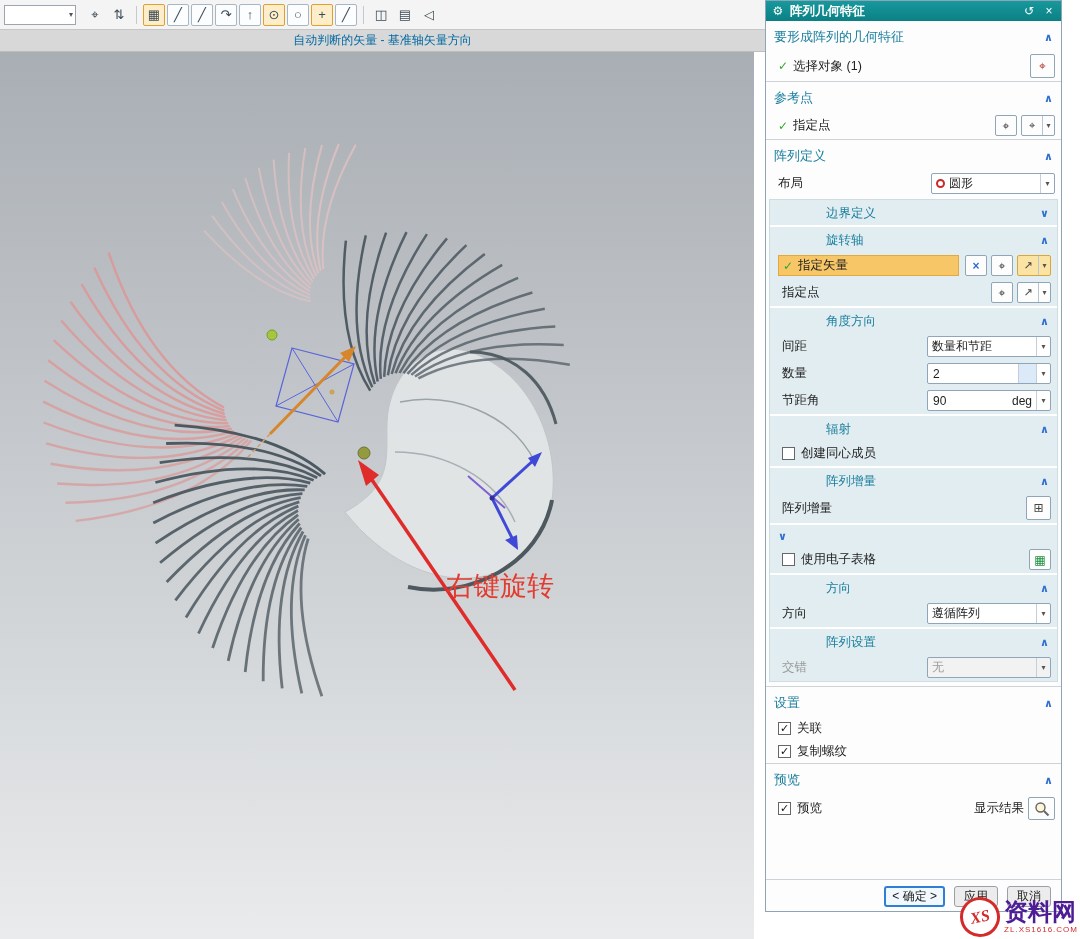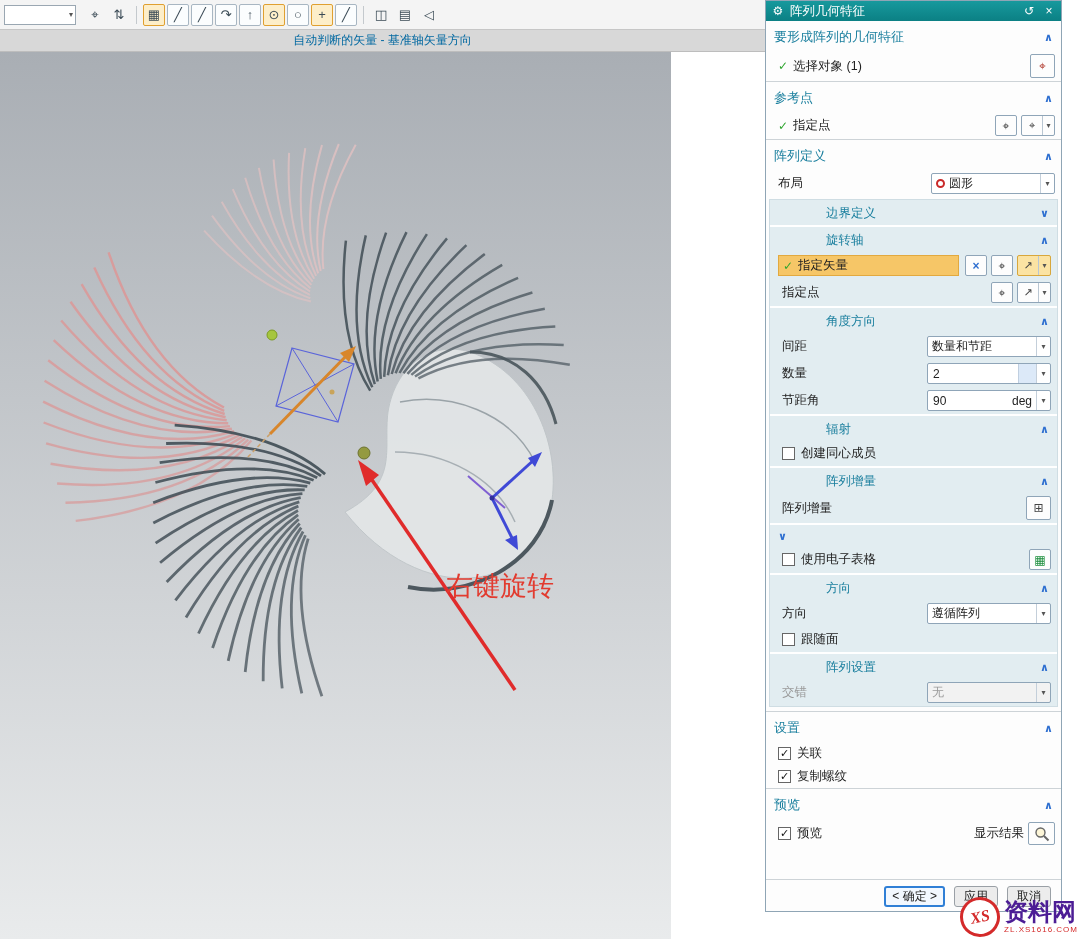"阵列几何特征" .dlg-header .ttl { font-weight: normal -> bold }
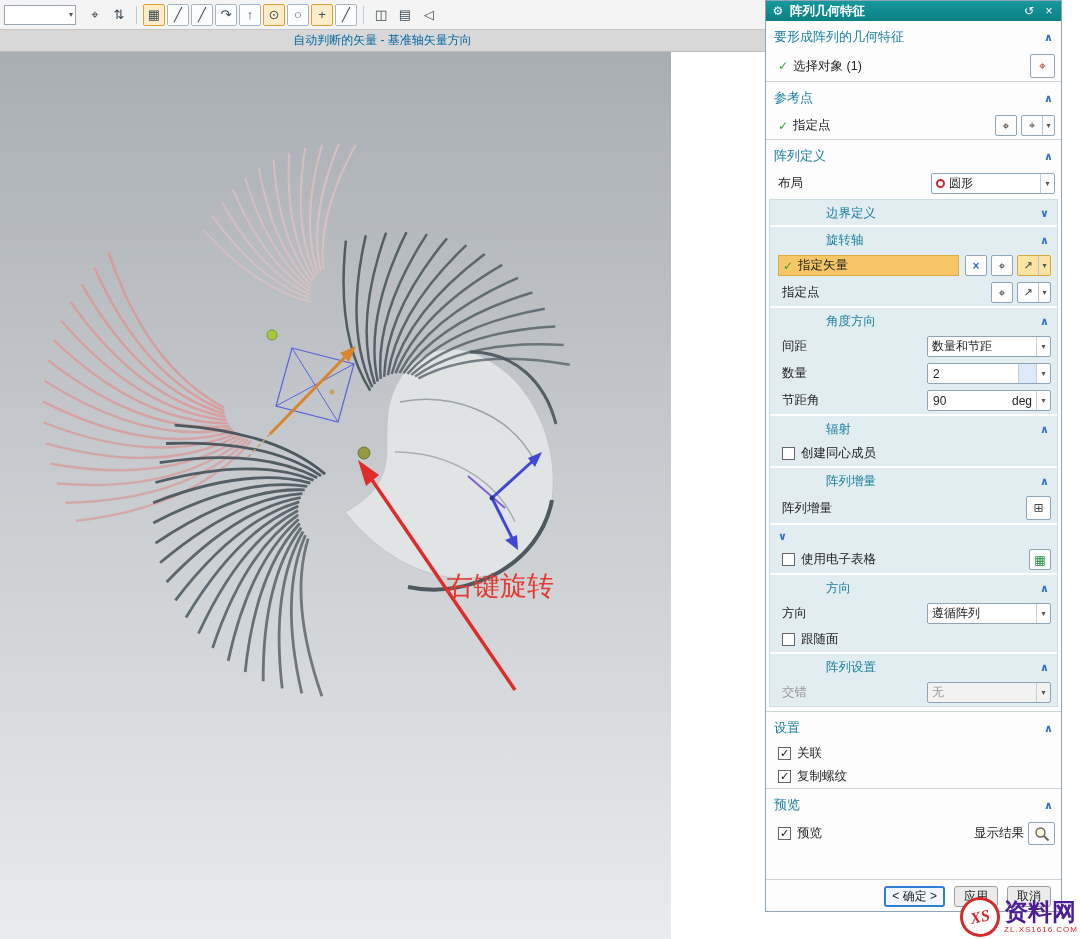"右键旋转" .viewport { width: 671px -> 754px }
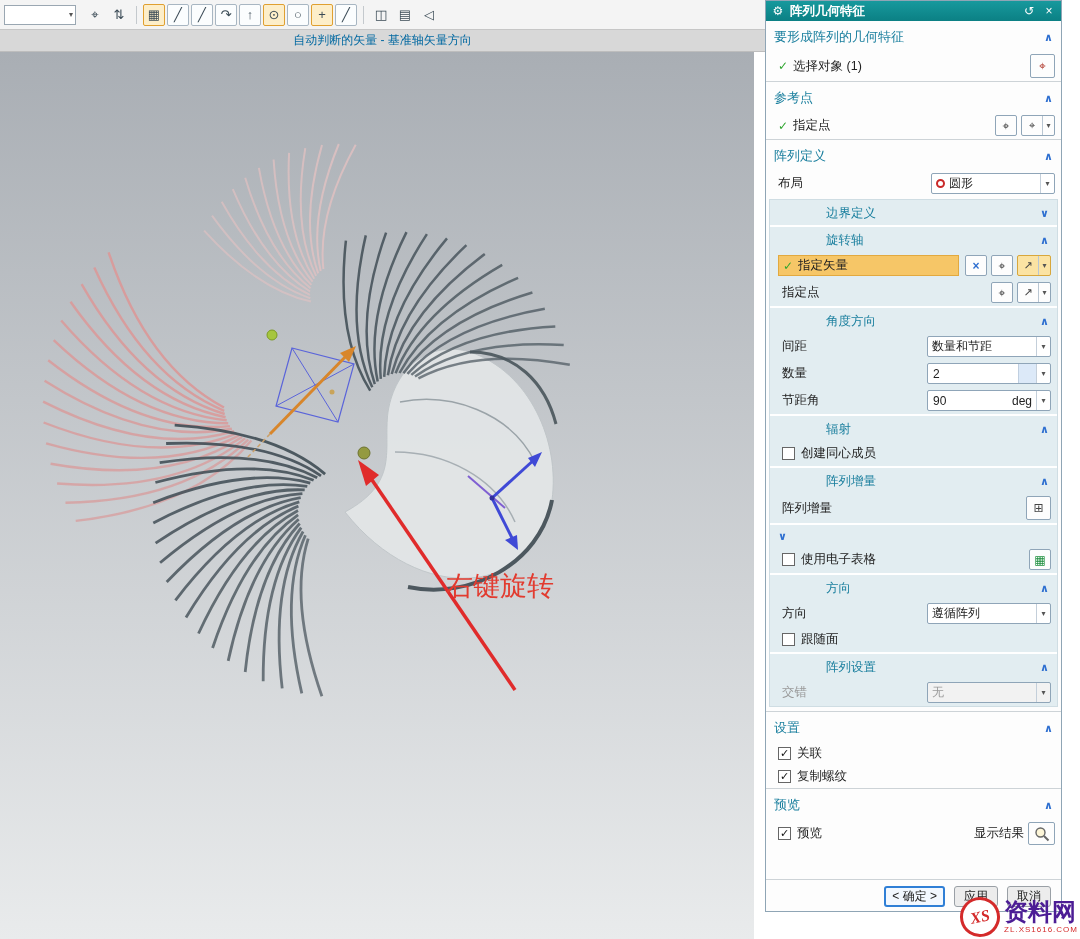"跟随面" div.row { html: <div> <span></span> <span>跟随面</span> </div> -> none }
